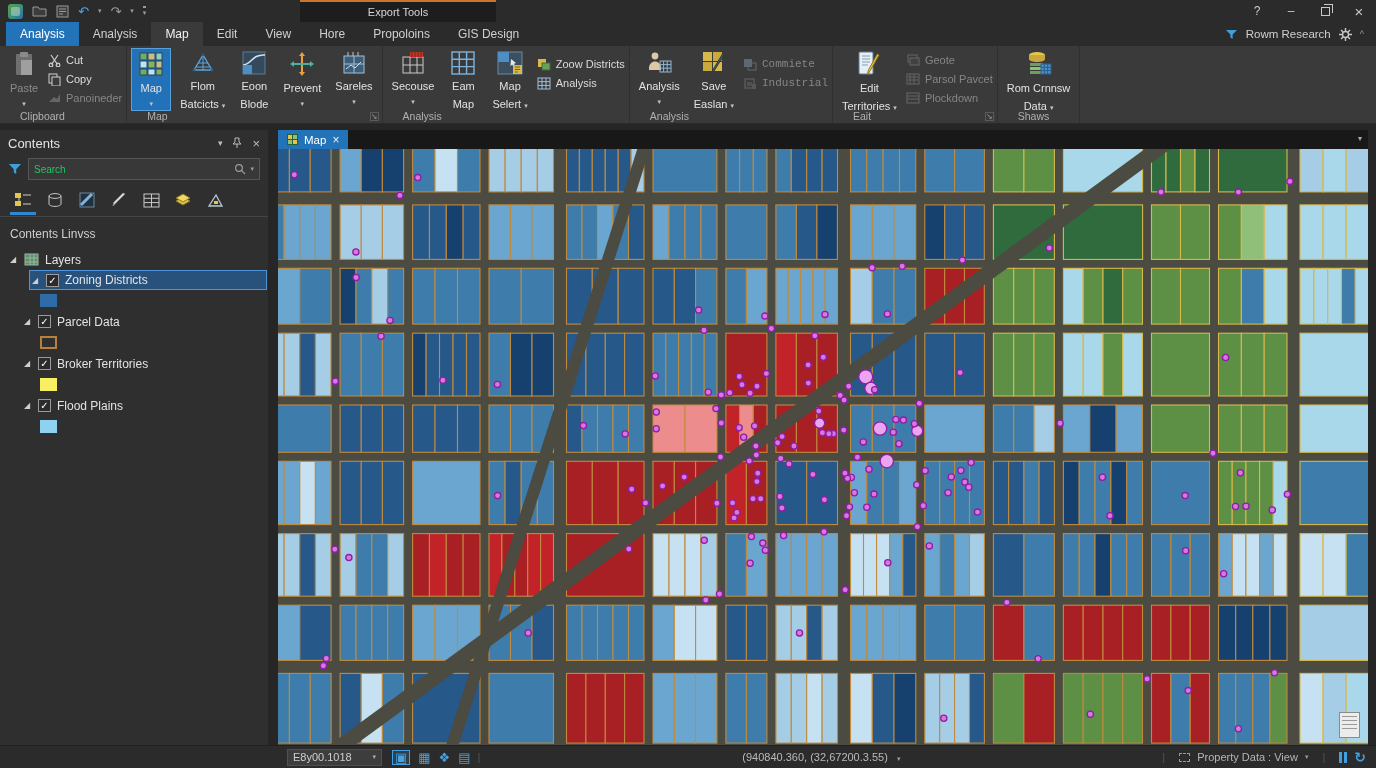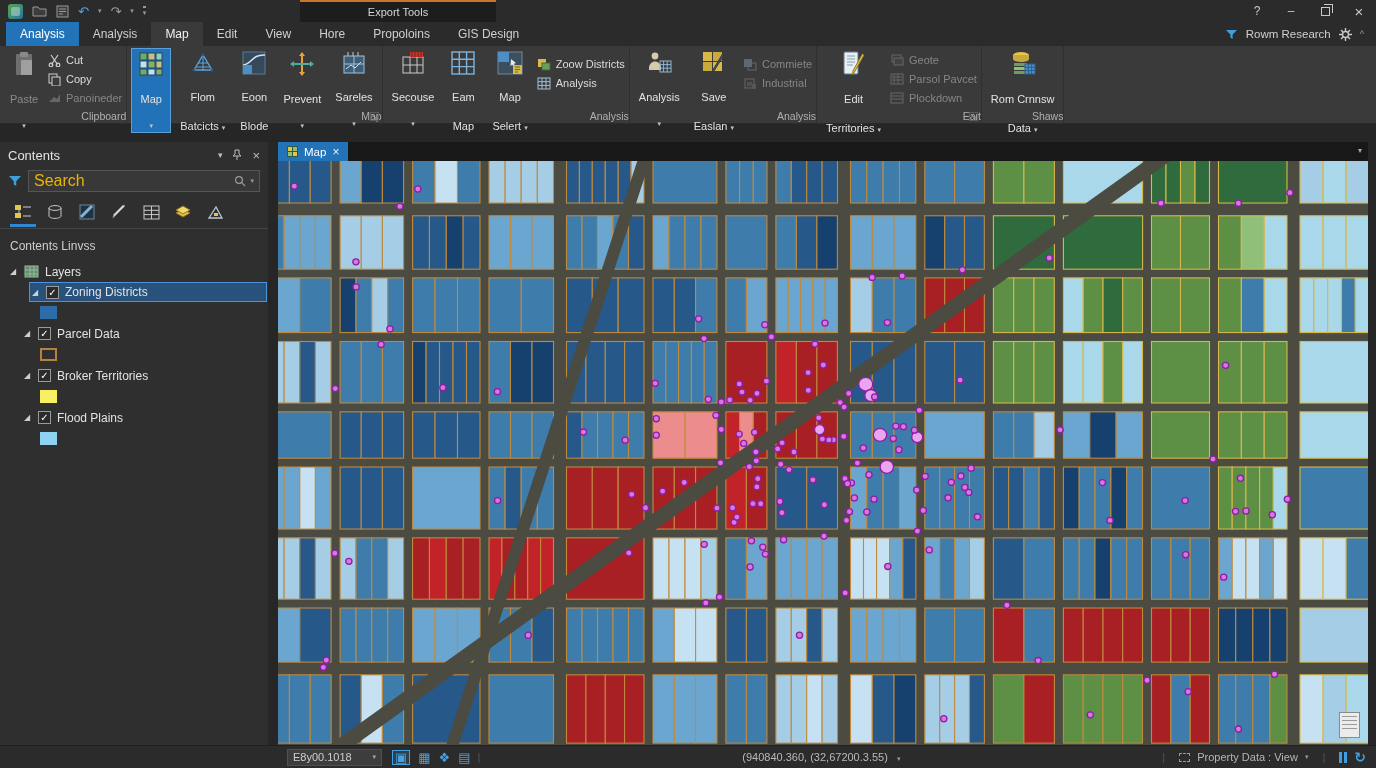"Commiete" div.stackcol { font-family: none -> Liberation Mono, monospace }
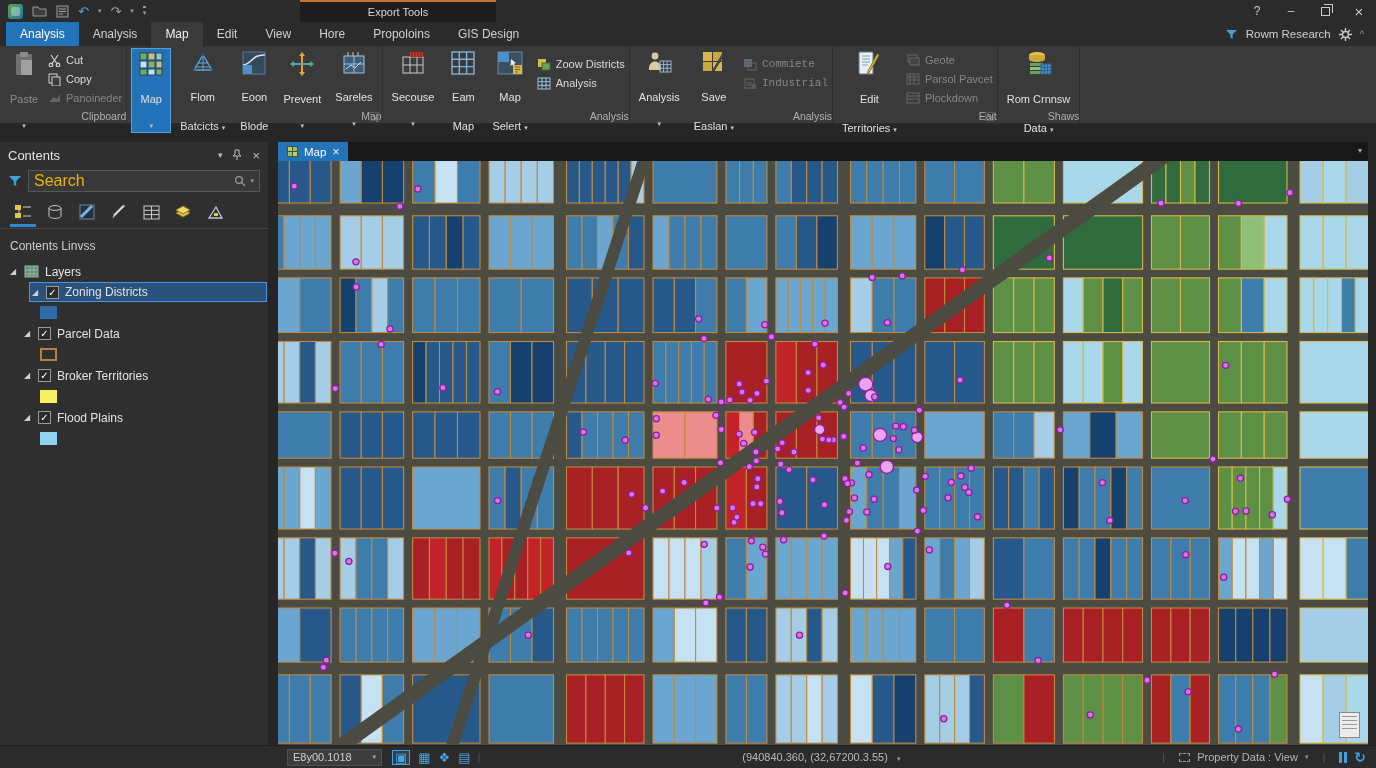"Paste" .bigbtn { gap: 16px -> 5px }
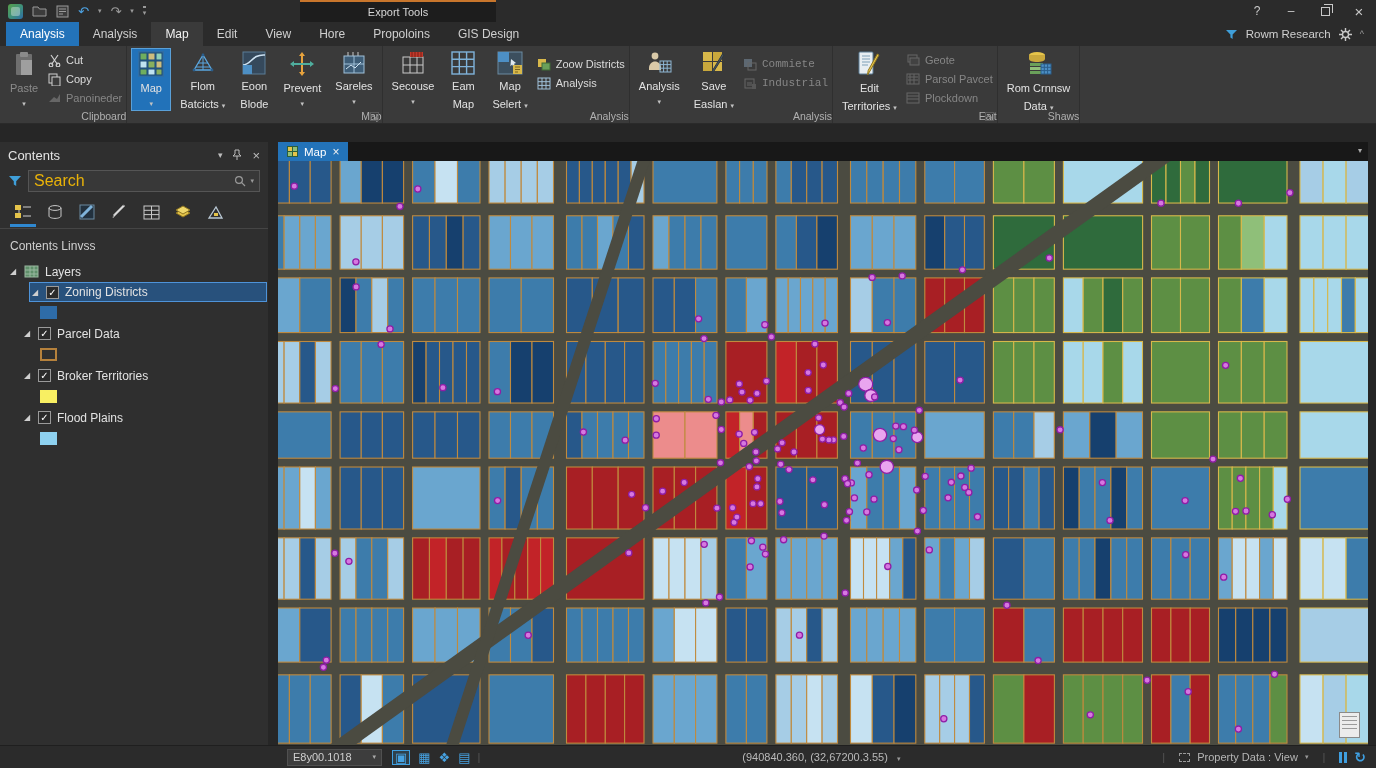"Clipboard" .rgroup .gtitle { text-align: right -> left }
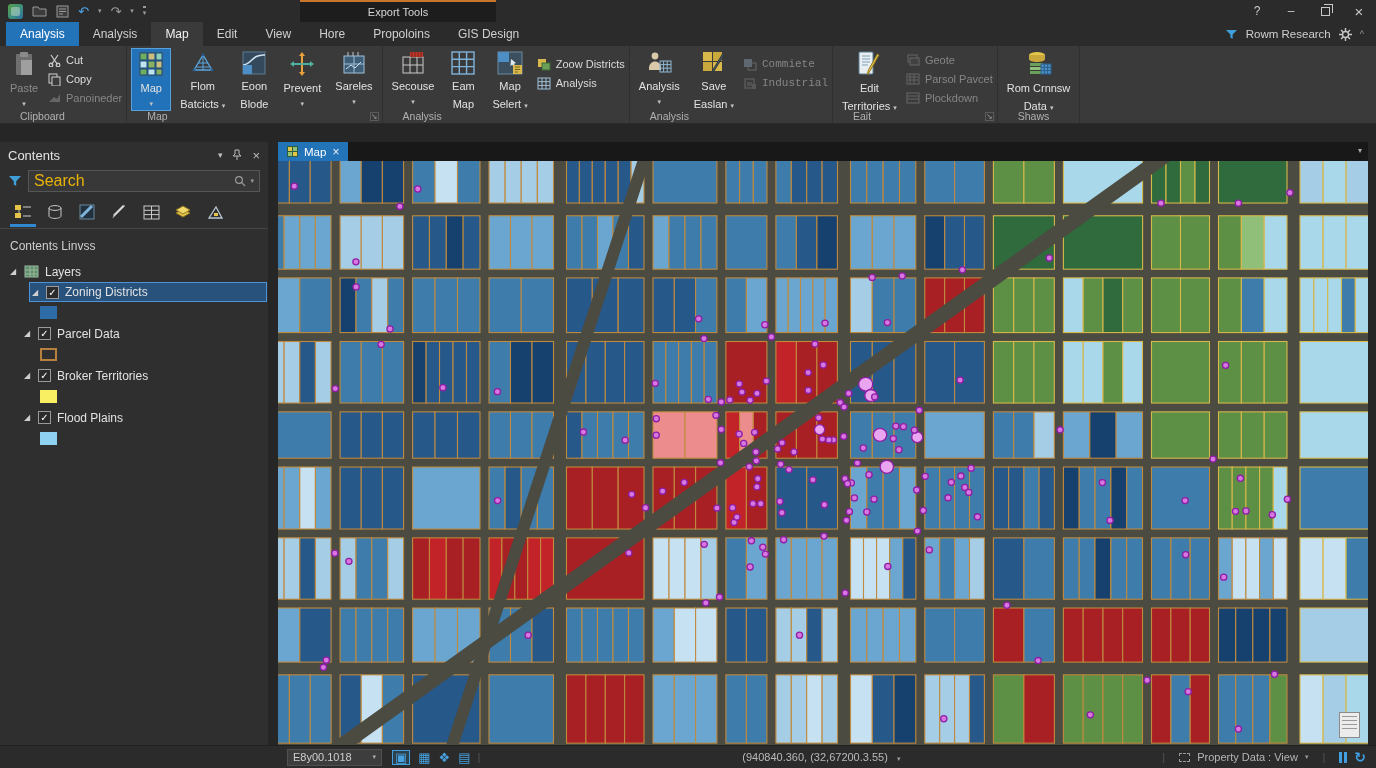"Contents" .main { margin-top: 12px -> none }
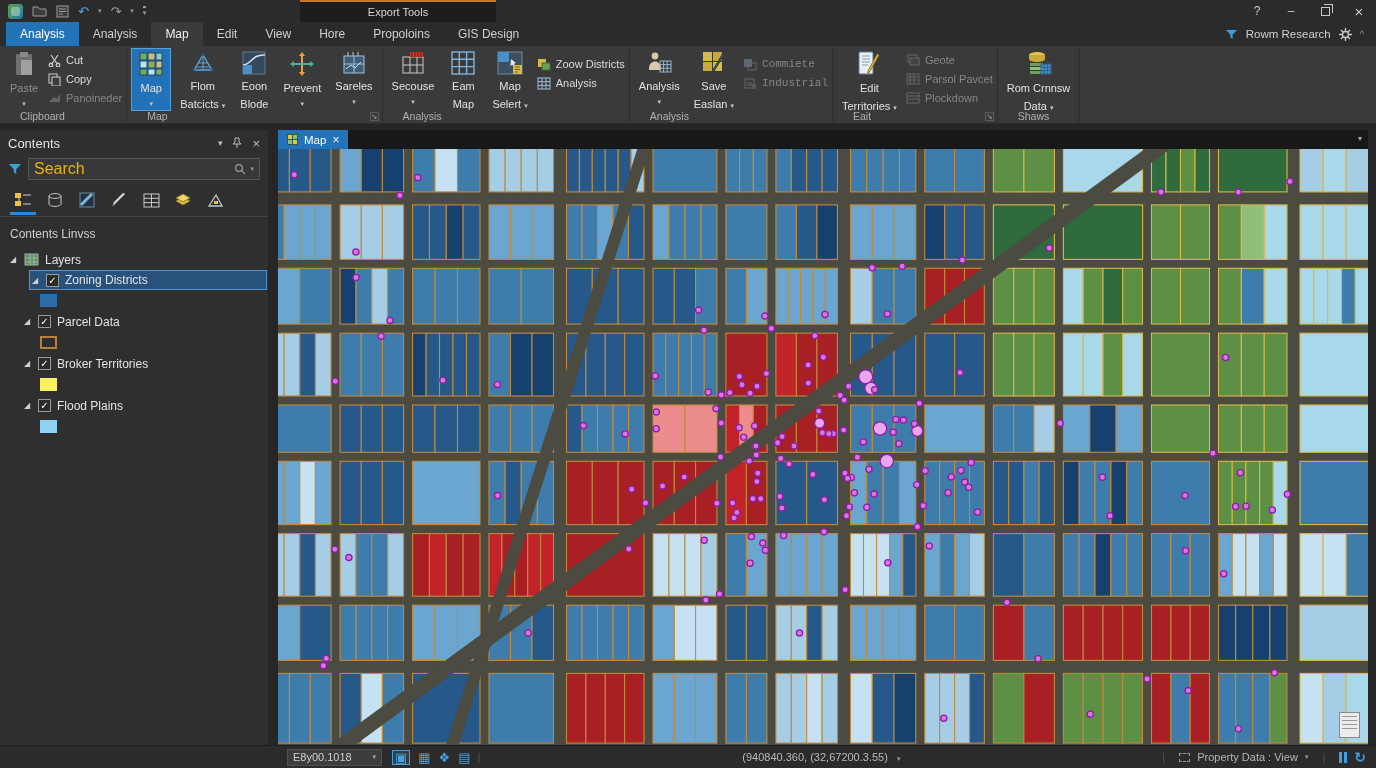"Search" .searchbox .ph { color: #eab308 -> #22c55e; font-size: 16px -> 10px }
